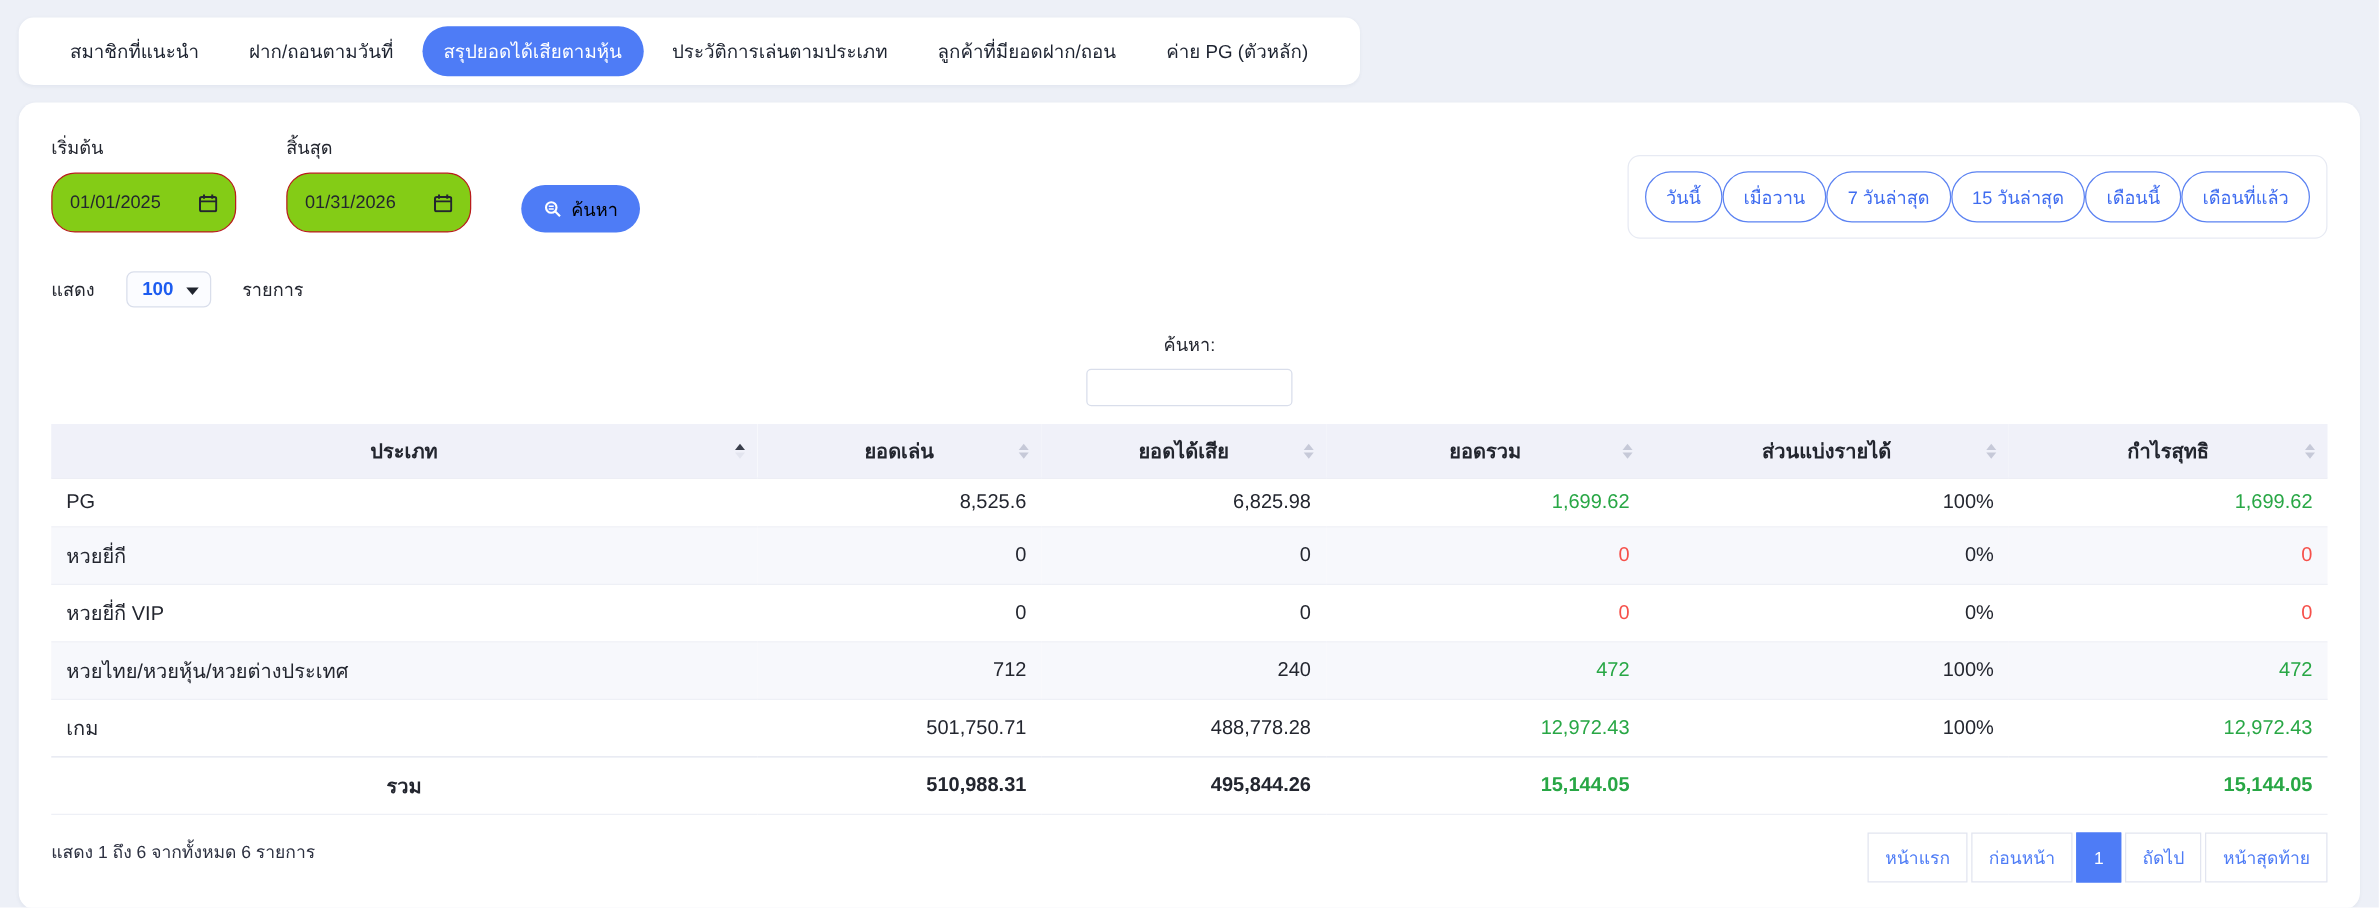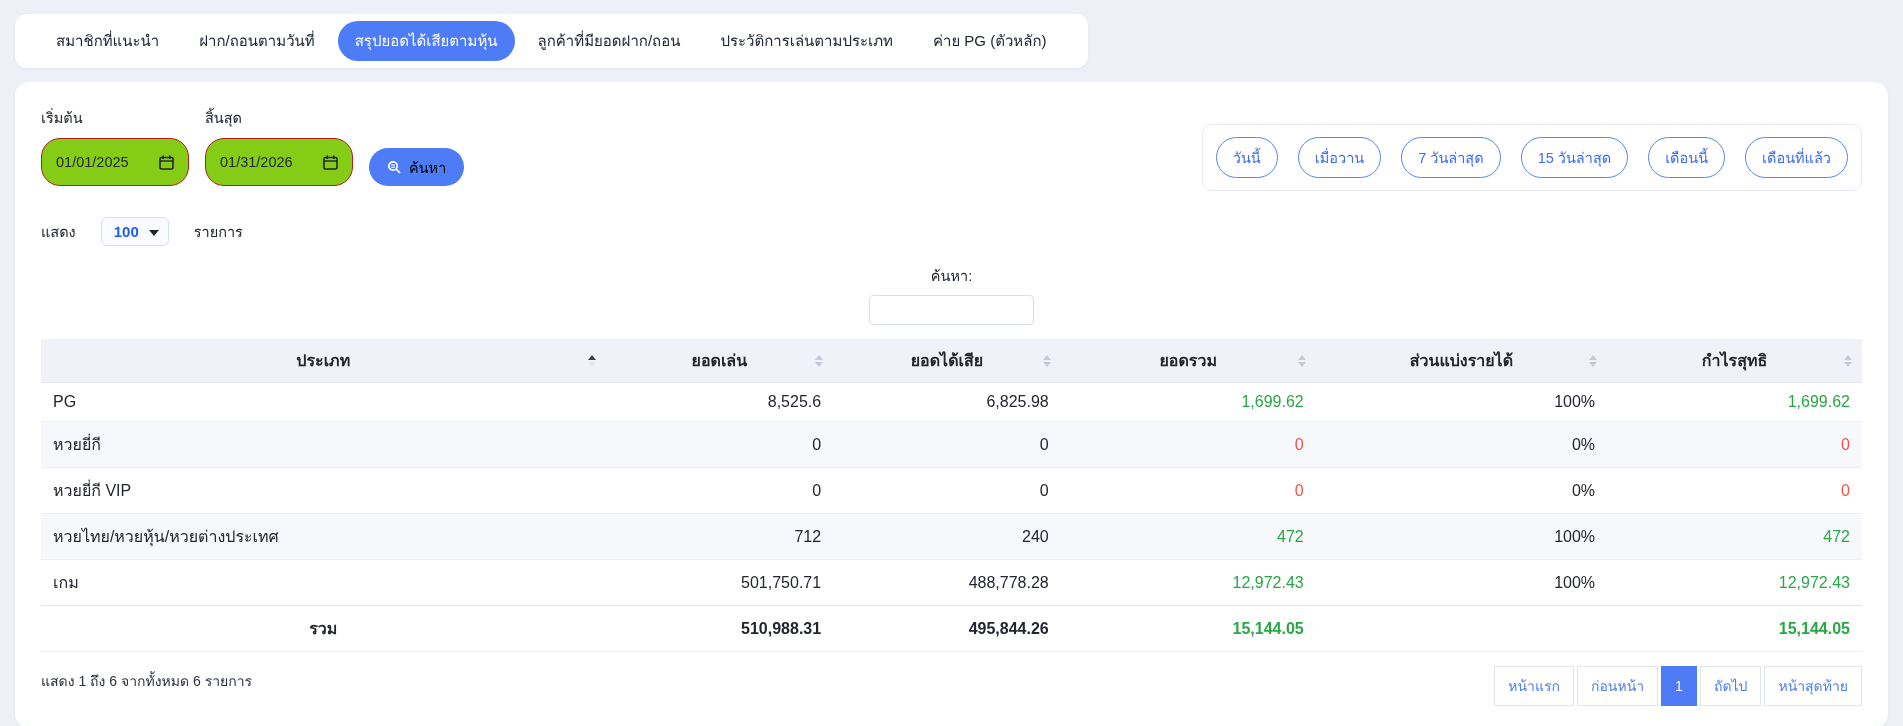"ลูกค้าที่มียอดฝาก/ถอน" button.tab { order: before "ประวัติการเล่นตามประเภท" -> after "ประวัติการเล่นตามประเภท" }
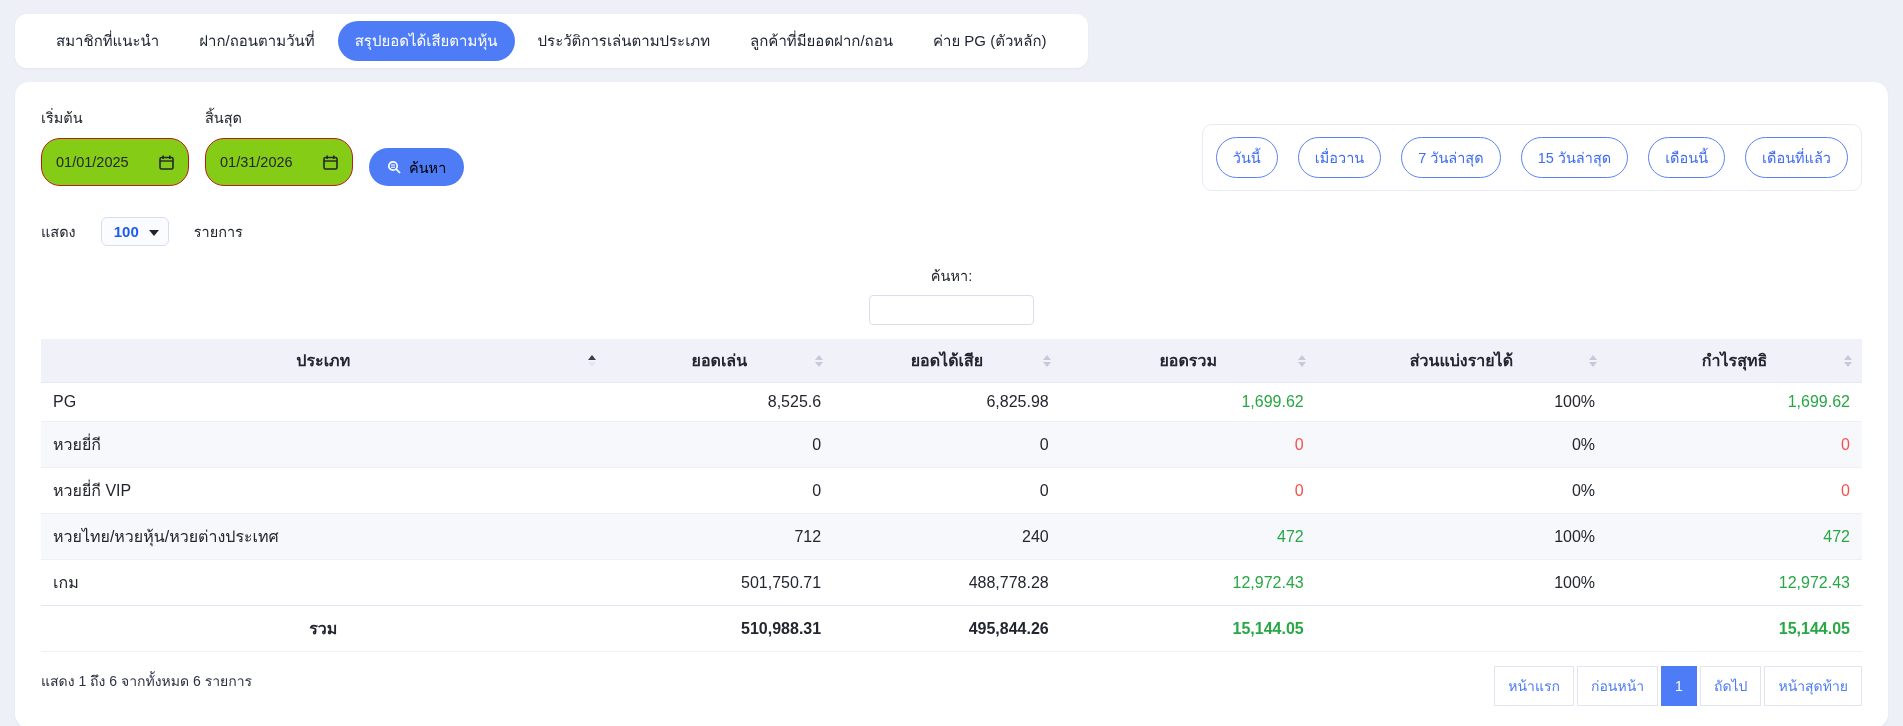"เริ่มต้น" .filter-left { gap: 16px -> 40px }
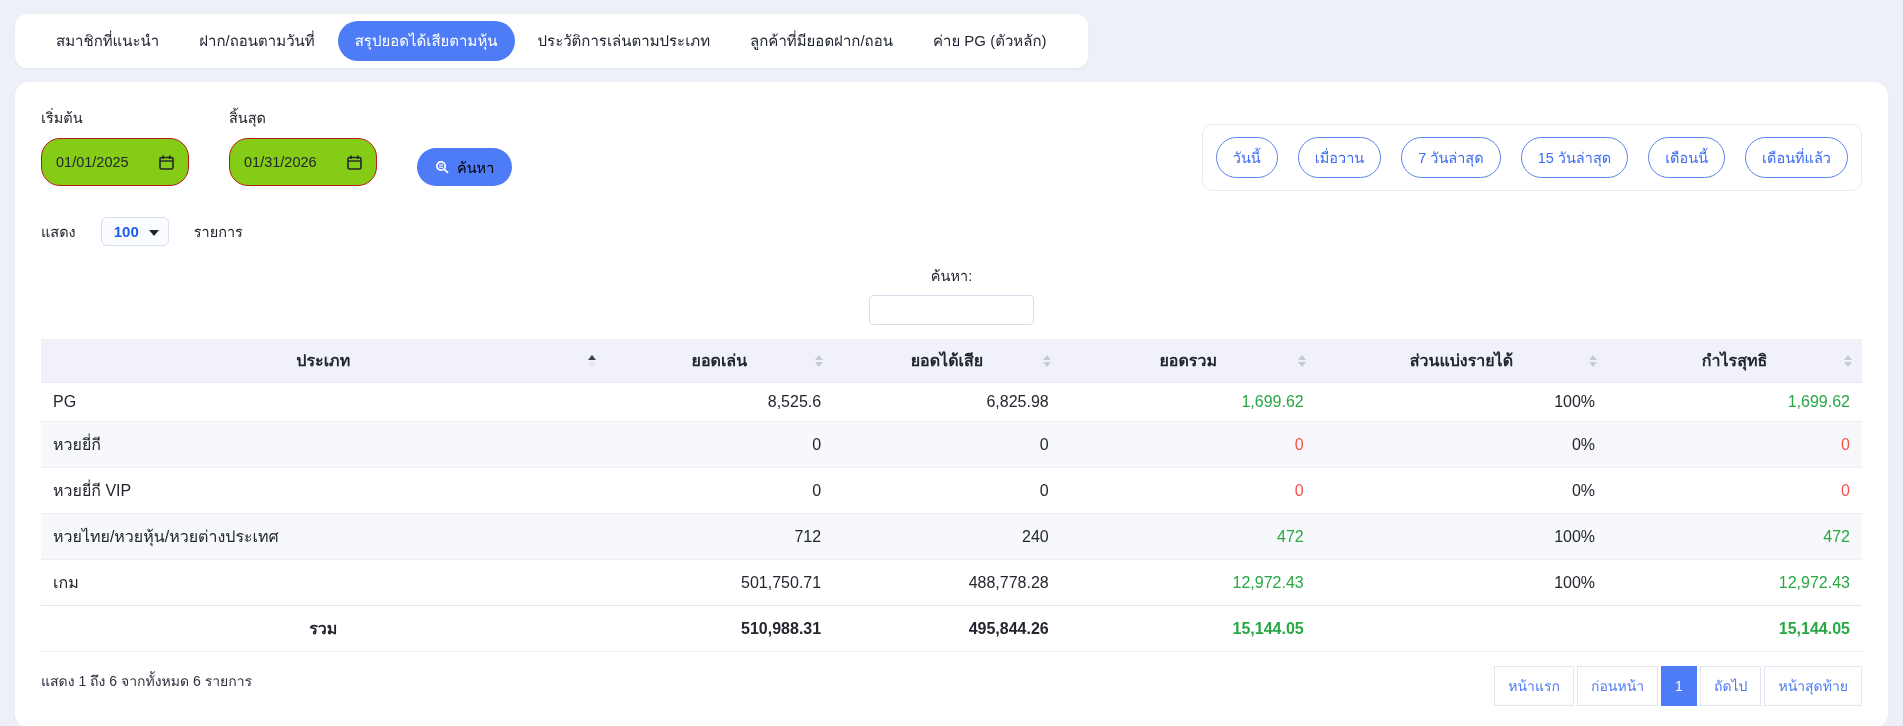"วันนี้" .quick-box { gap: 20px -> 0 }
